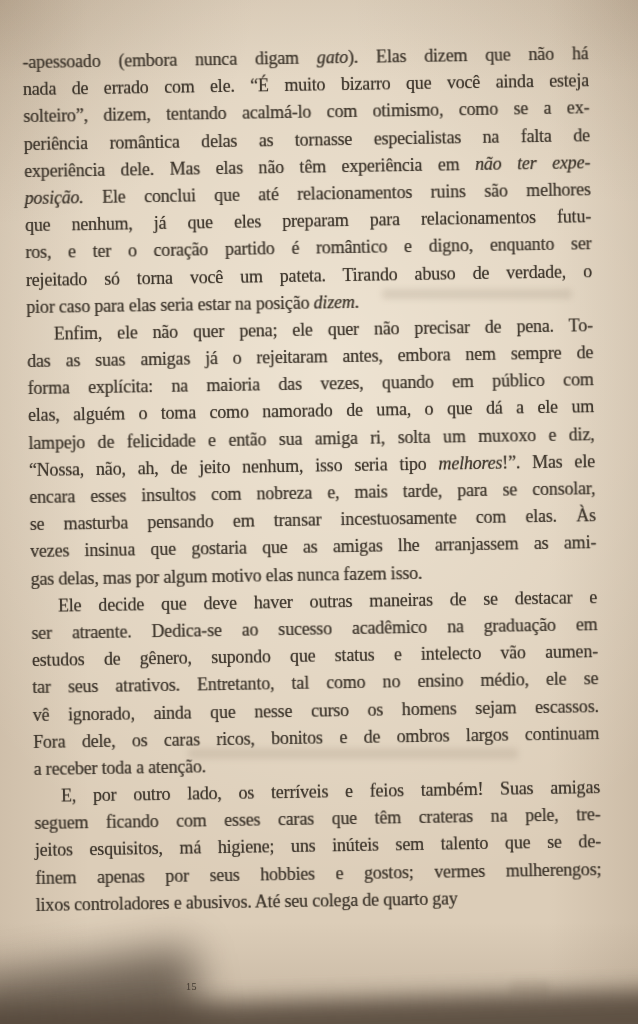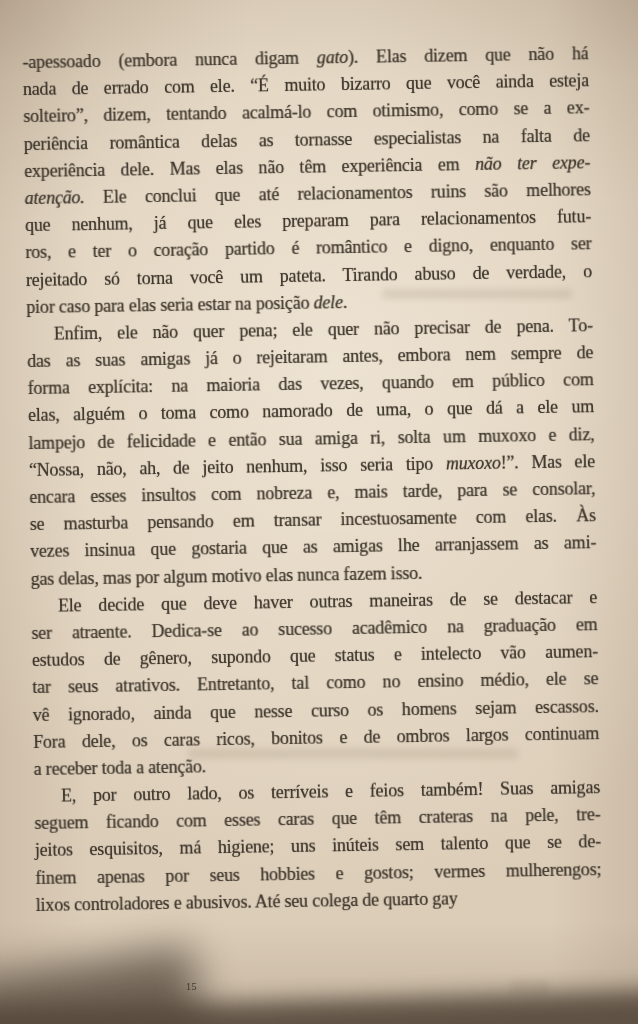"atenção." span.run { text: atenção -> posição }
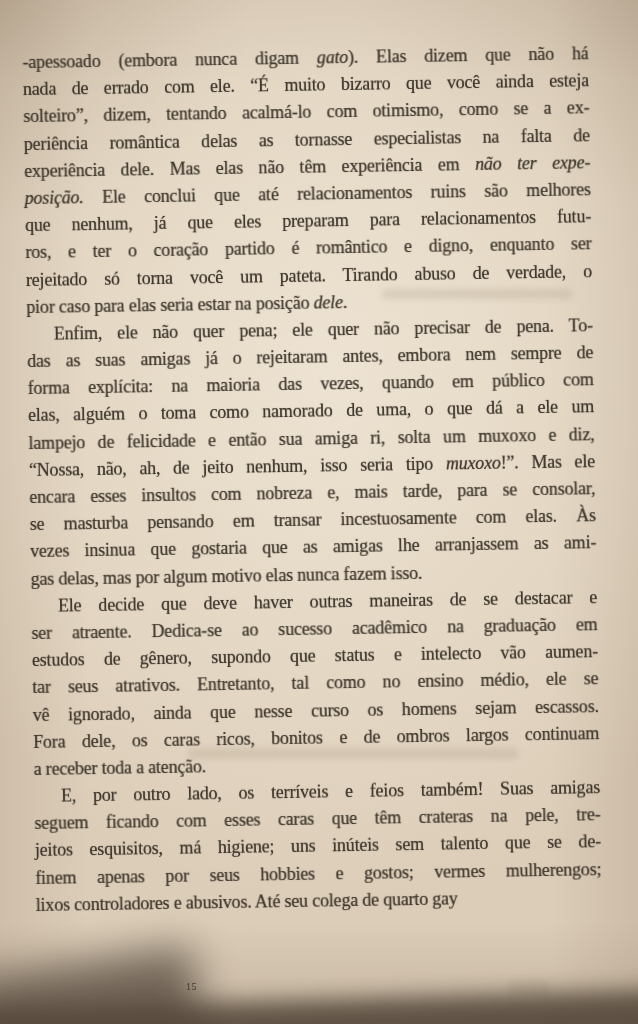"dele" span.run { text: dele -> dizem }
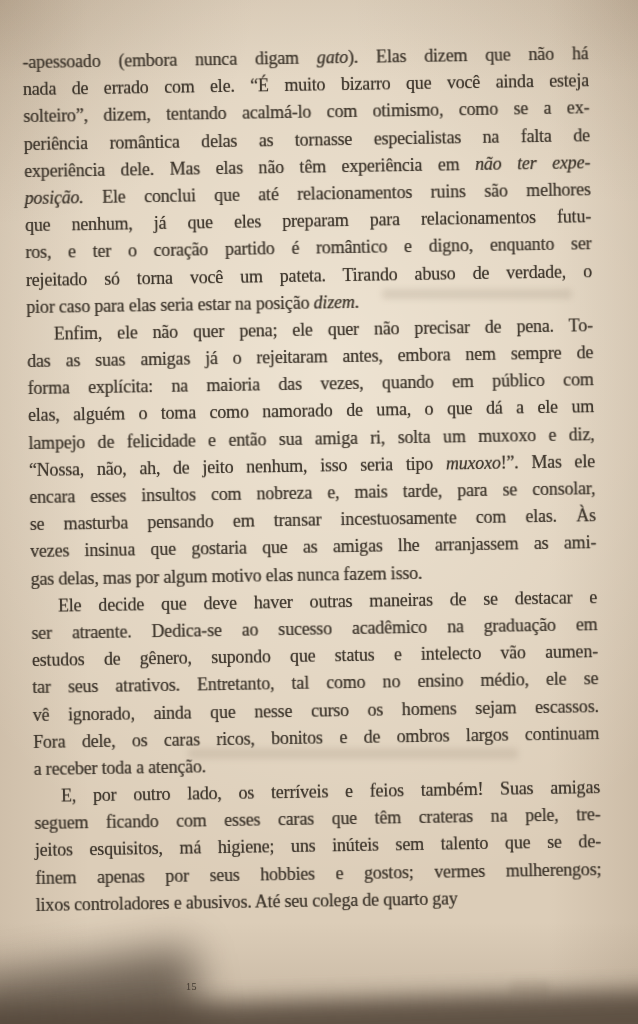"muxoxo" span.run { text: muxoxo -> melhores }
